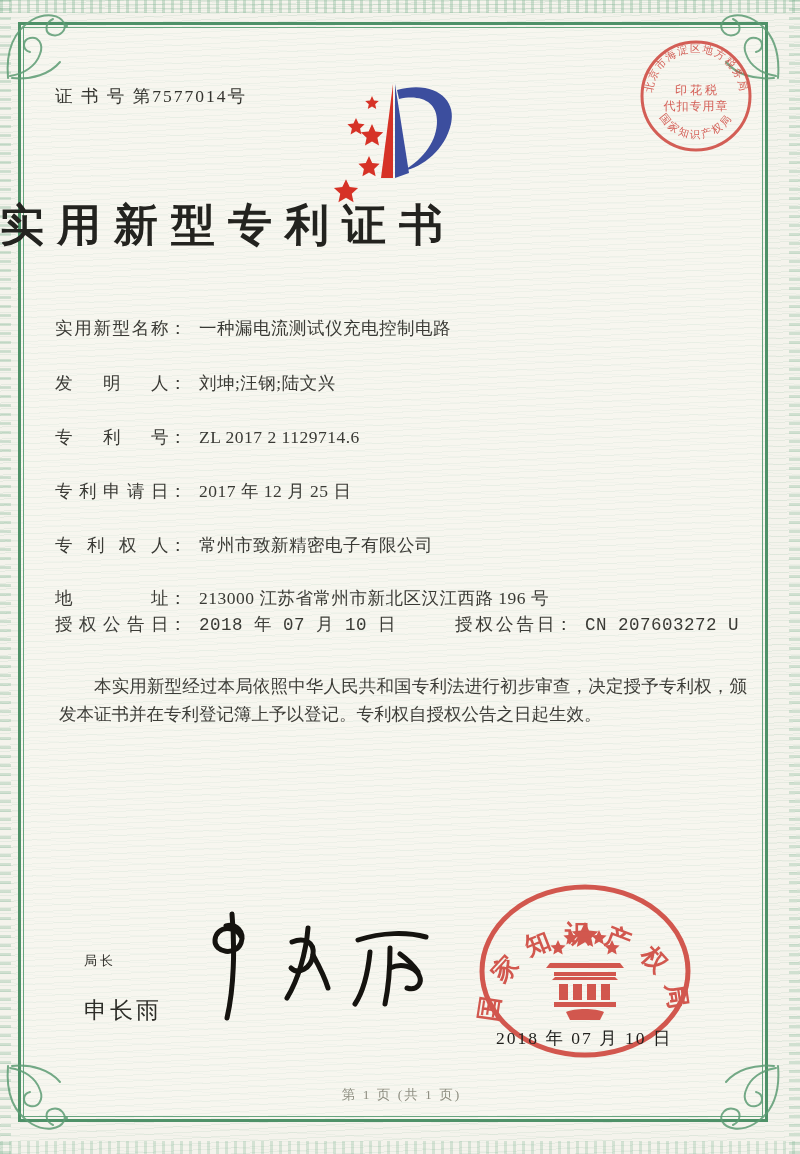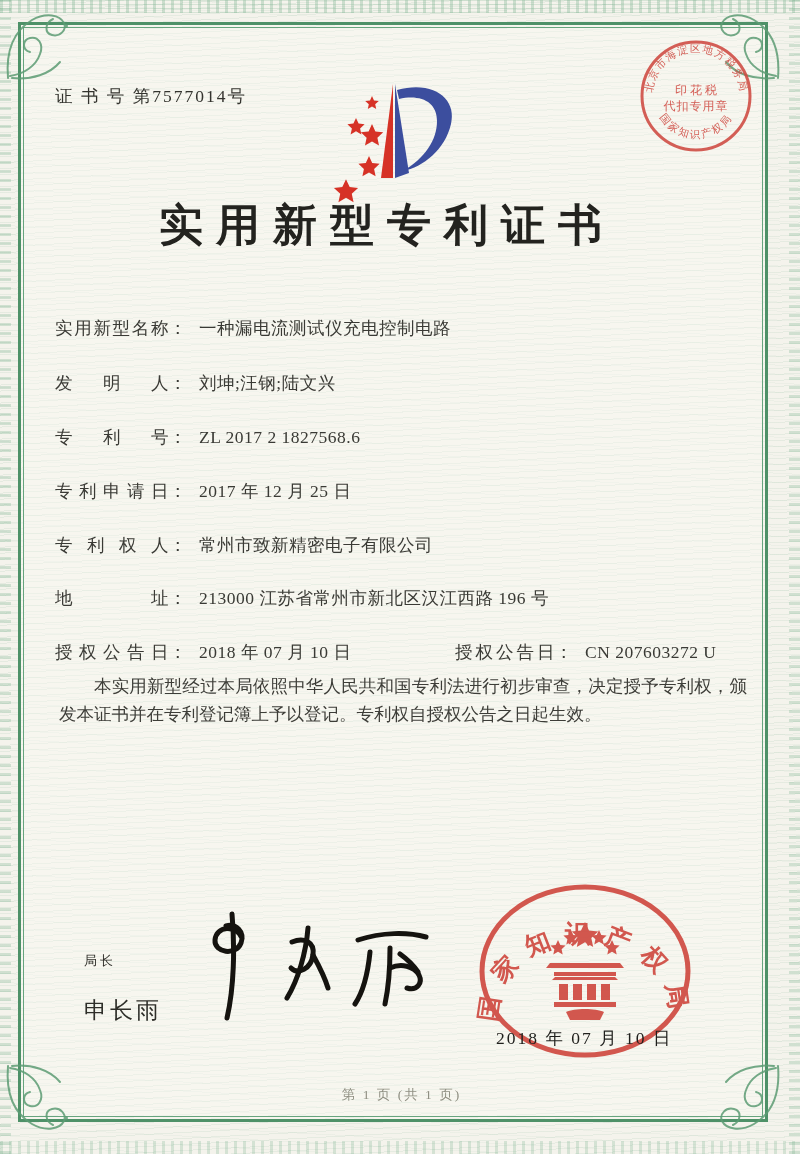"实用新型专利证书" .title { text-align: center -> left }
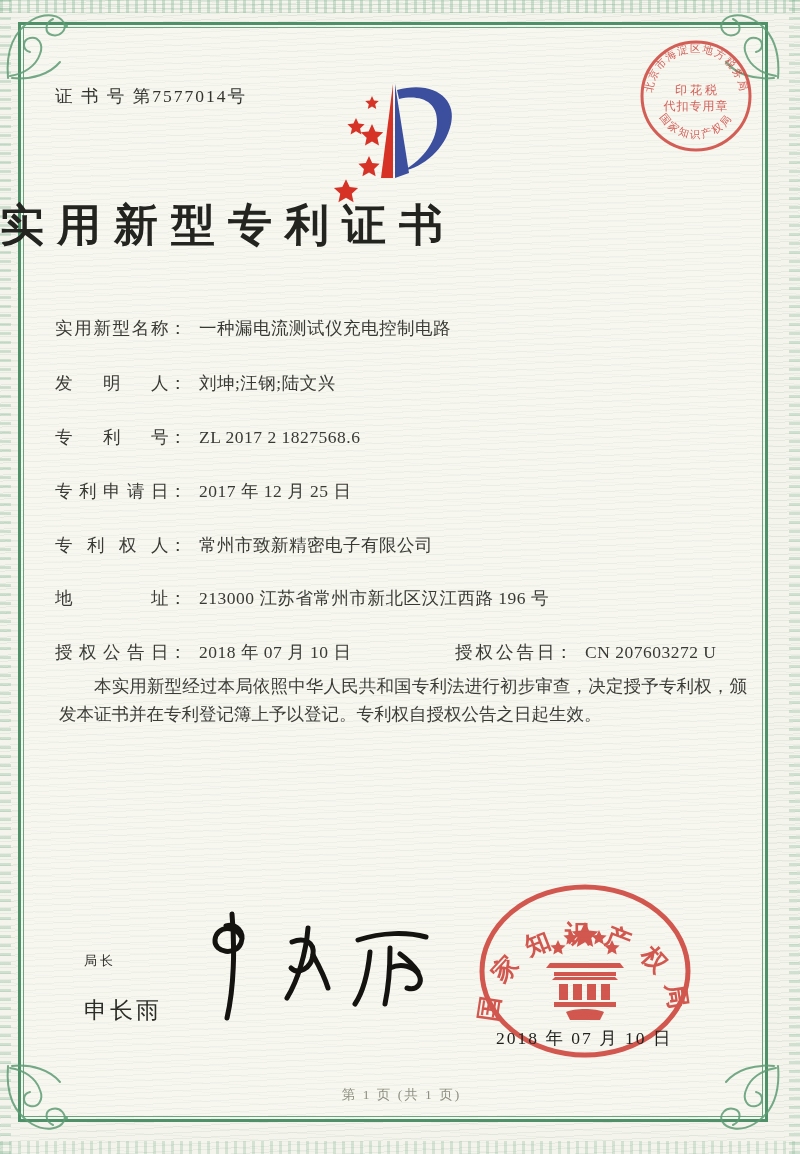"ZL 2017 2 1827568.6" span { text: 1827568.6 -> 1129714.6 }
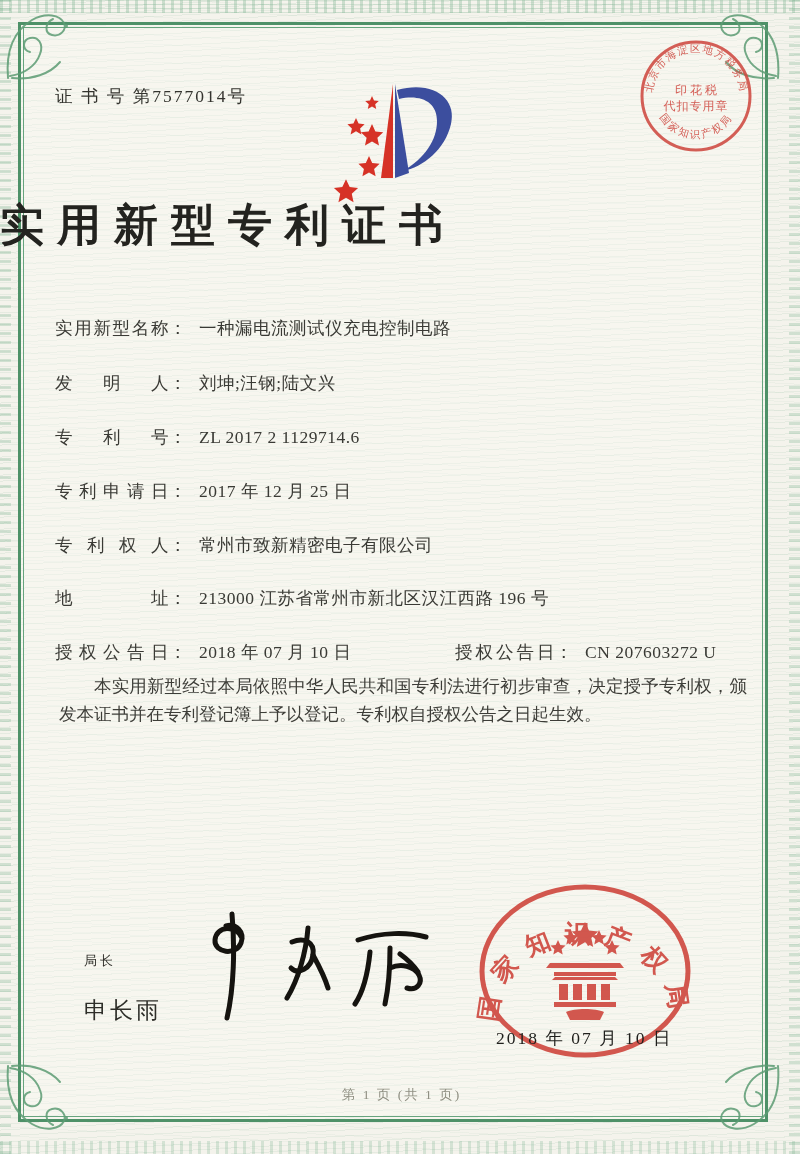"授权公告日： 2018 年 07 月" .r7 { font-family: none -> Liberation Mono, monospace; top: 640px -> 612px }
